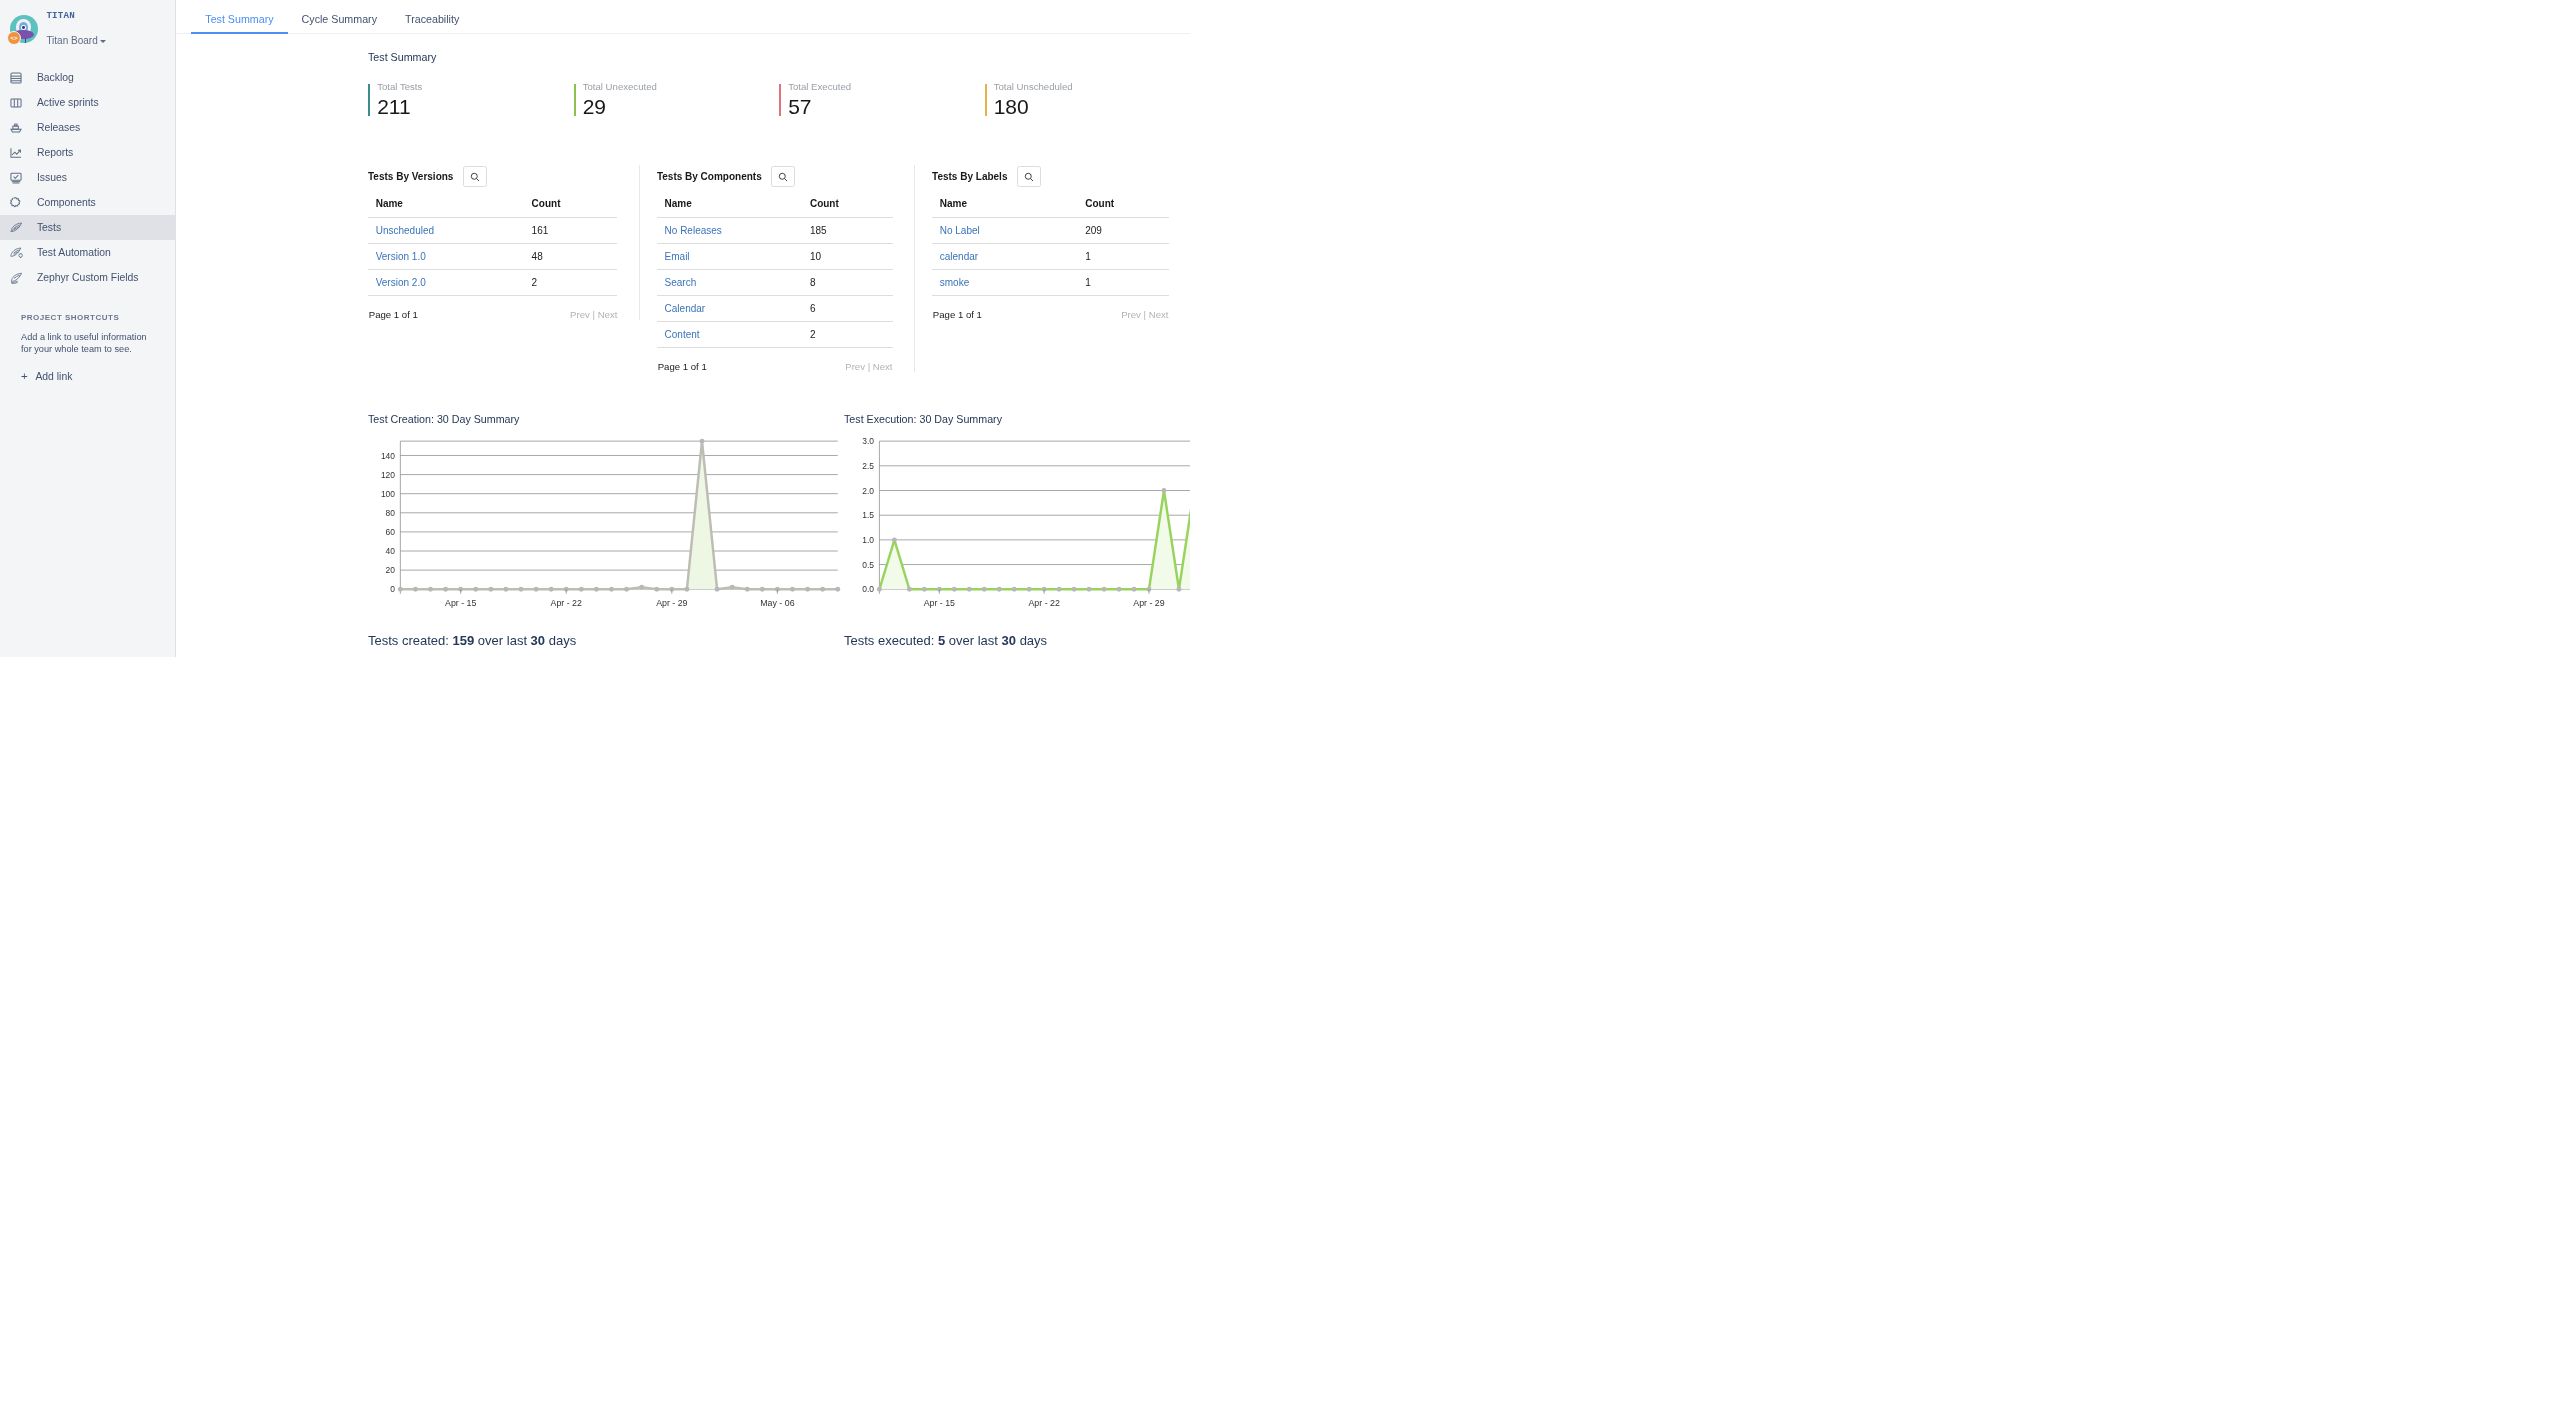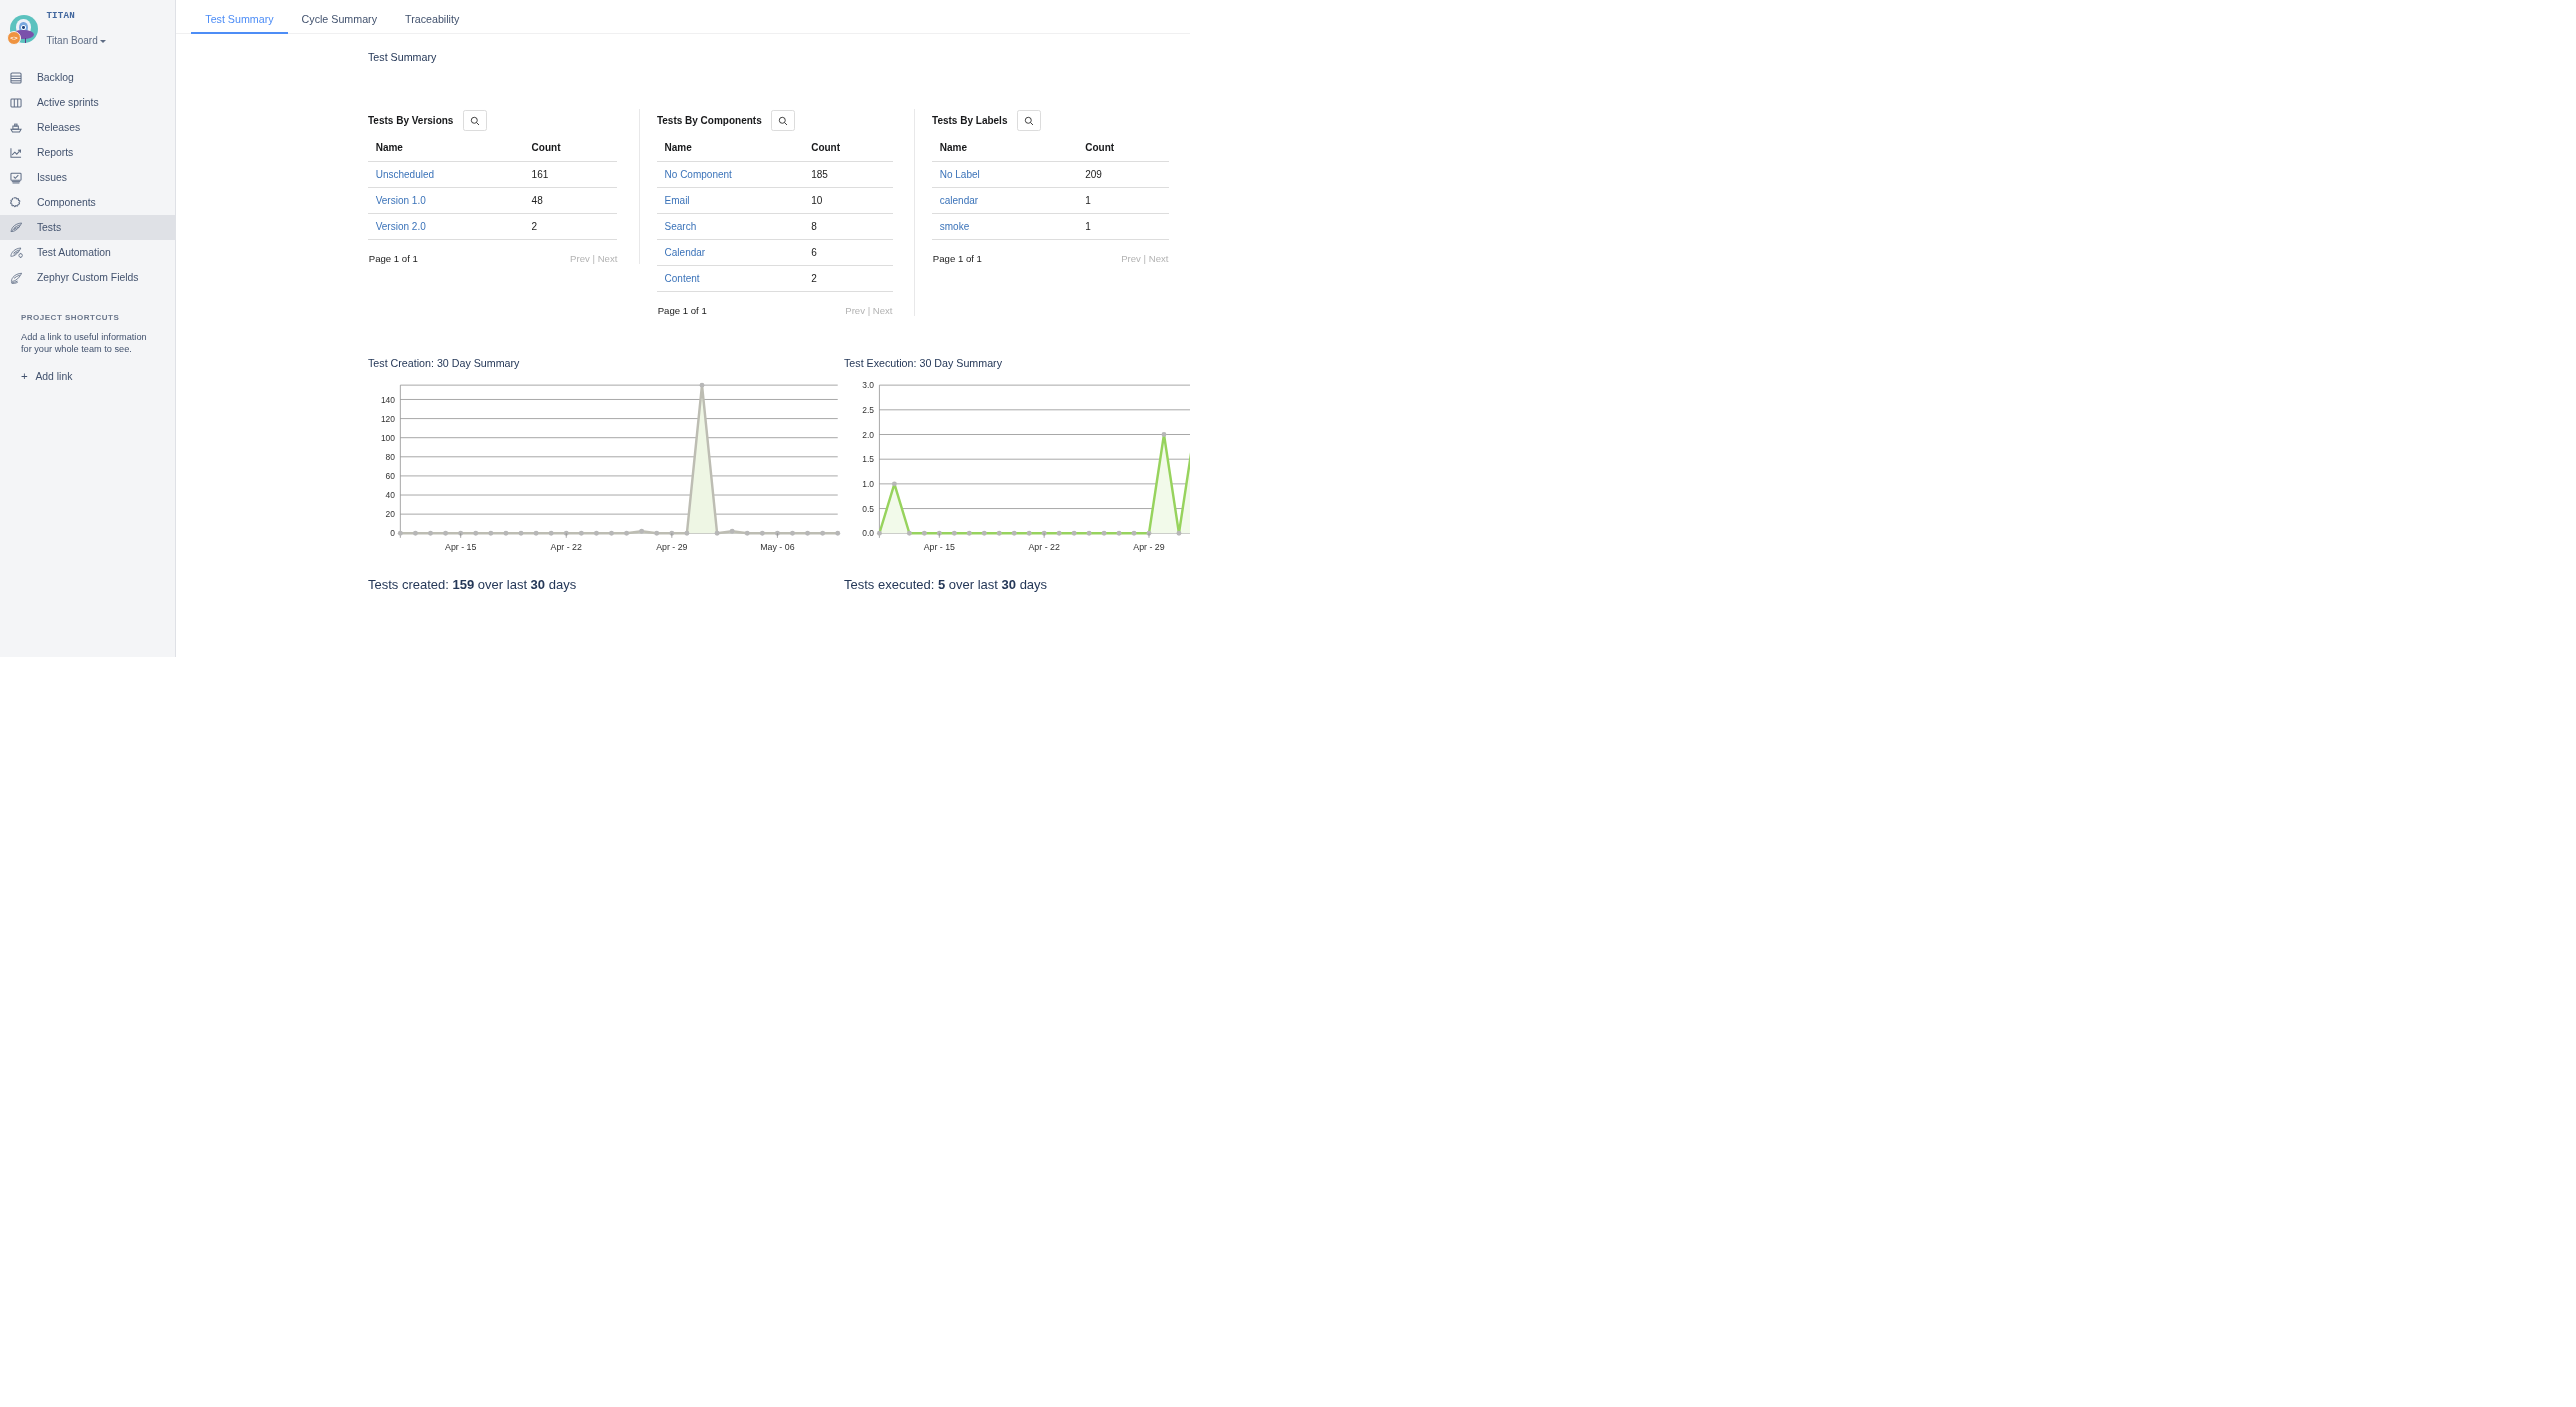"Total Tests" div.stats { html: none -> <div> <div> <div>Total Tests</div> <div>211</div> </div> <div> <div>Total Unexecuted</div> <div>29</div> </div> <div> <div>Total Executed</div> <div>57</div> </div> <div> <div>Total Unscheduled</div> <div>180</div> </div> </div> }
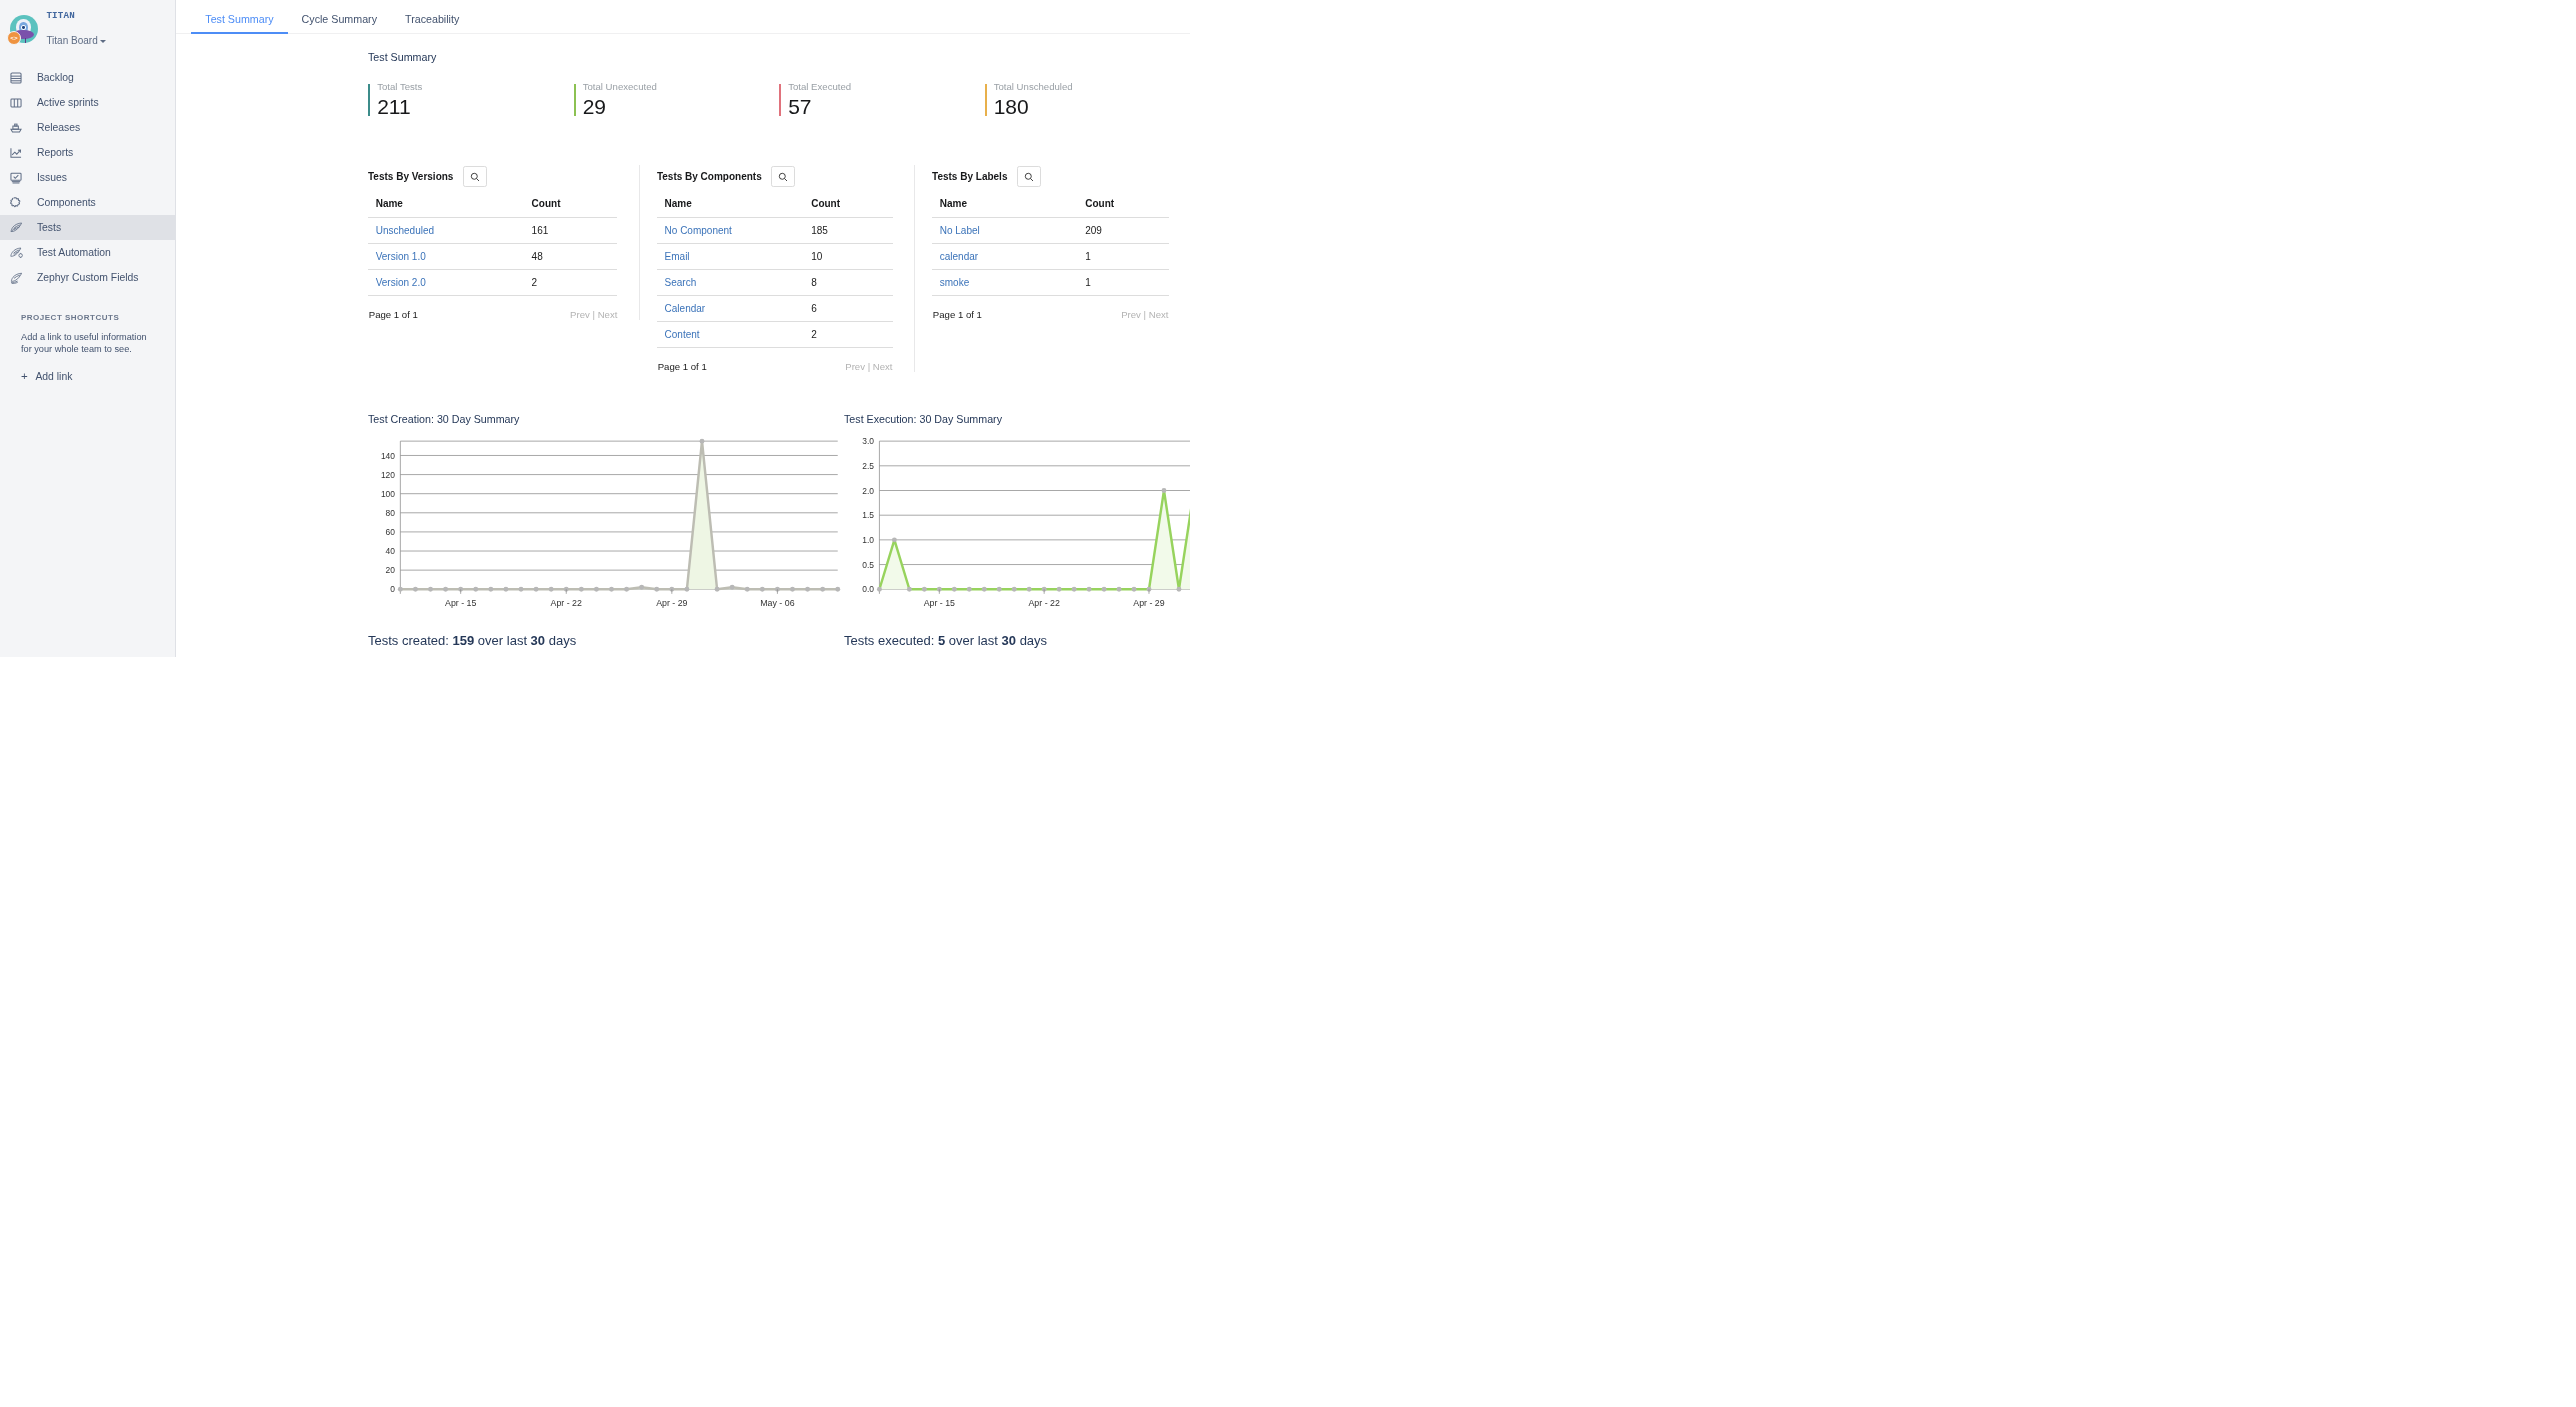"No Component" a { text: Component -> Releases }
